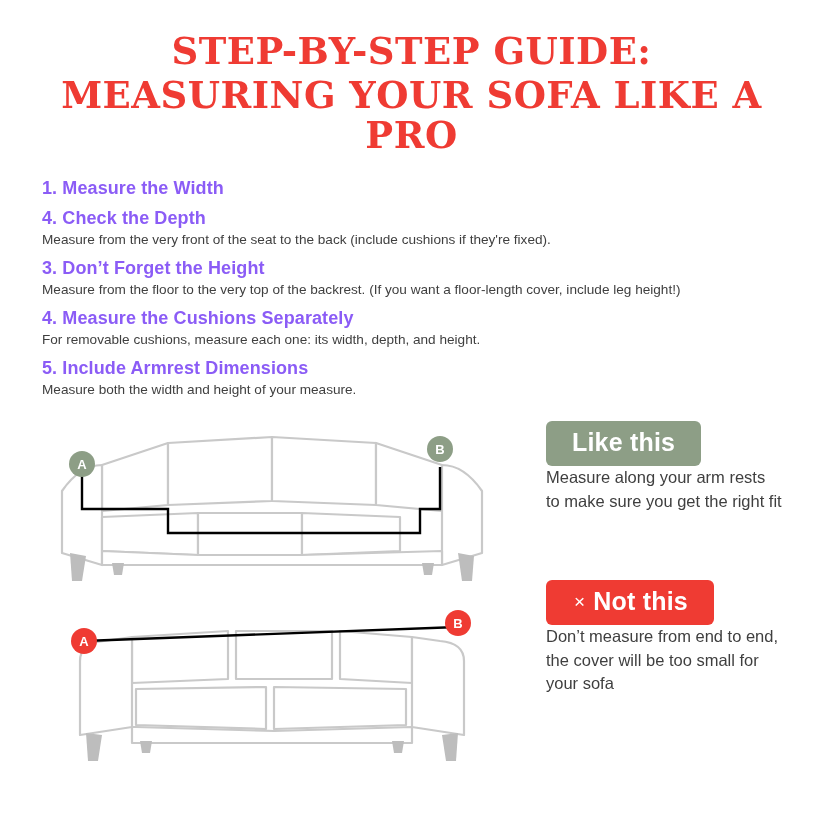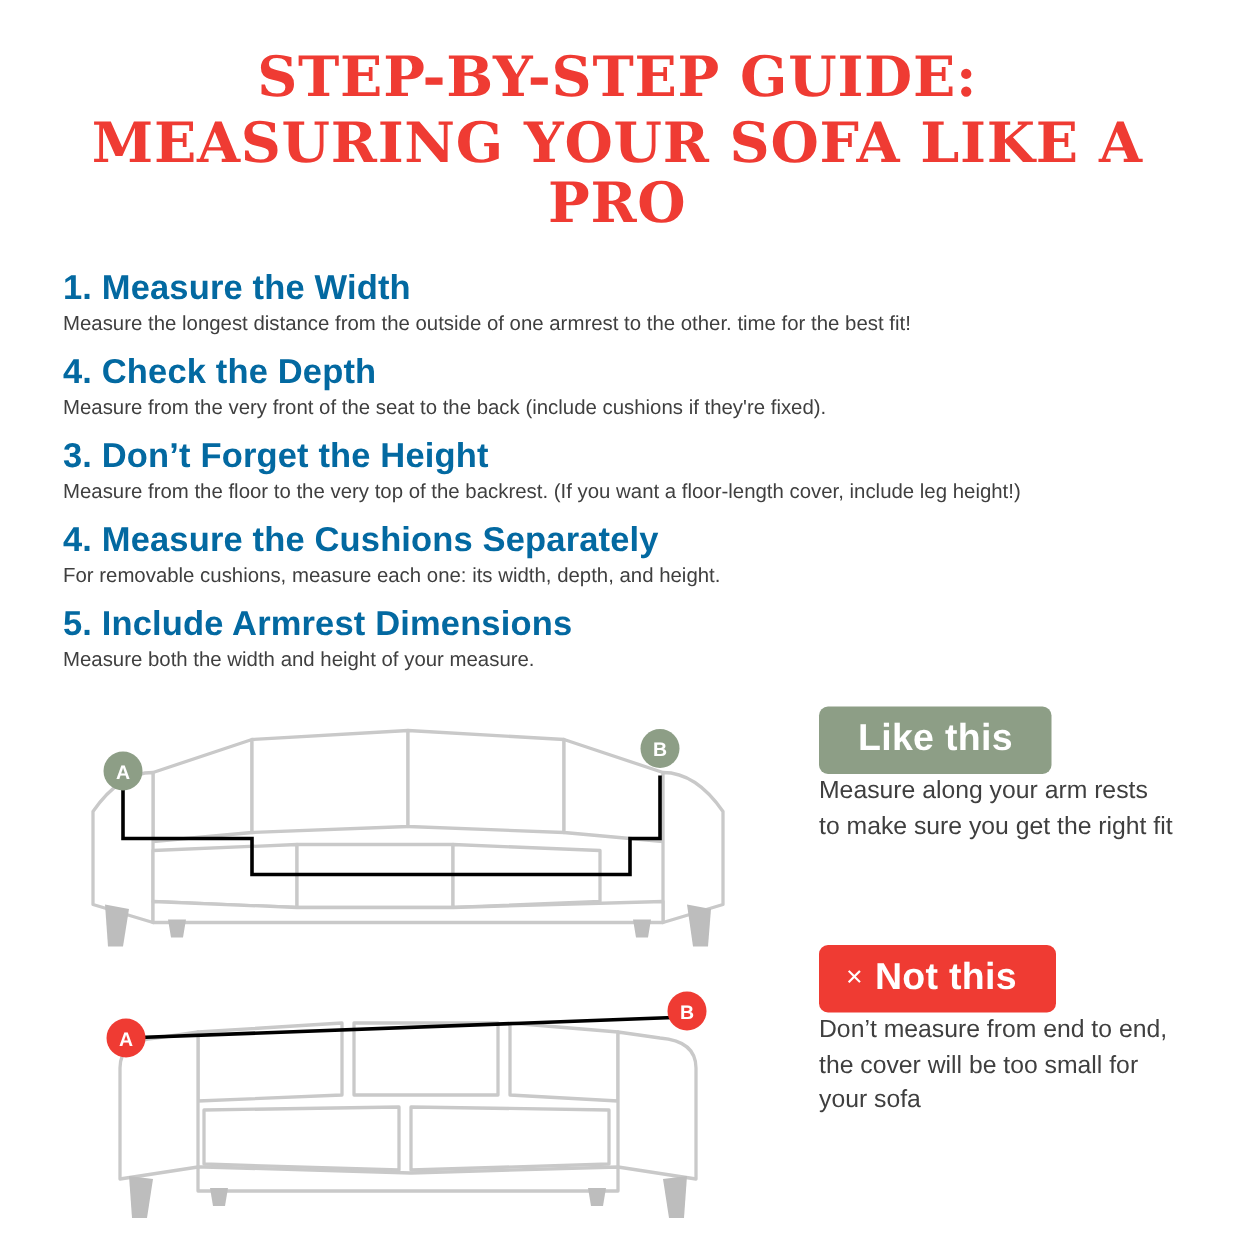"1. Measure the Width" .step-title { color: #0369a1 -> #8b5cf6; font-size: 23px -> 18px }
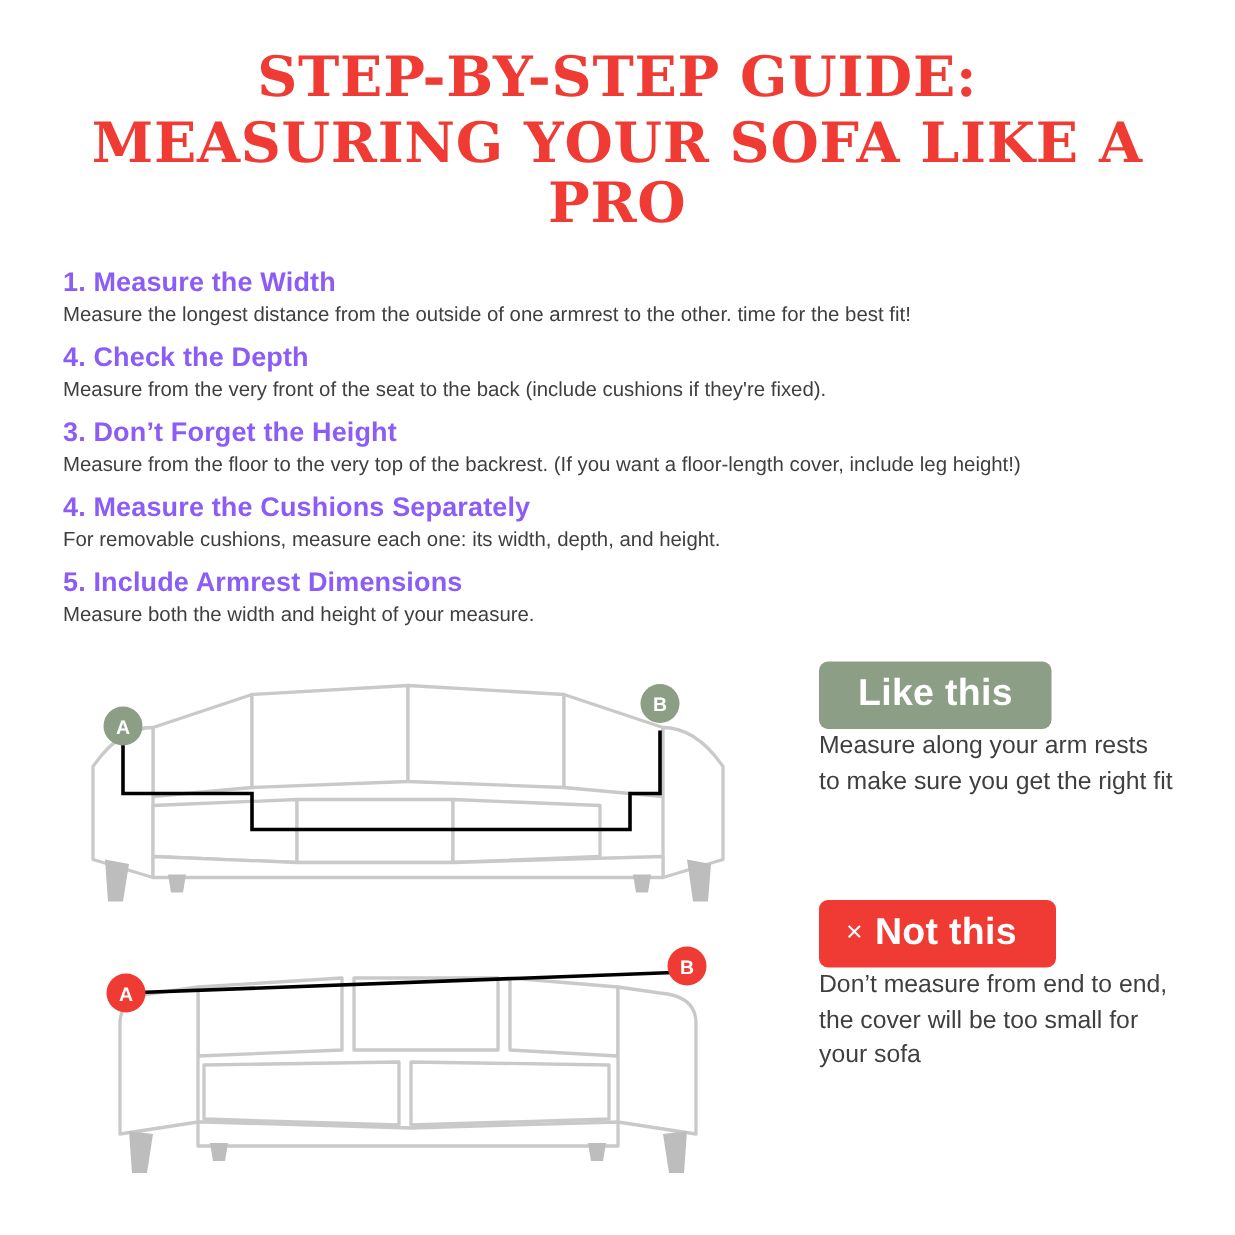"Measure the longest distance from" p.step-text { html: <p>Measure the longest distance from the outside of one armrest to the other. time for the best fit!</p> -> none }
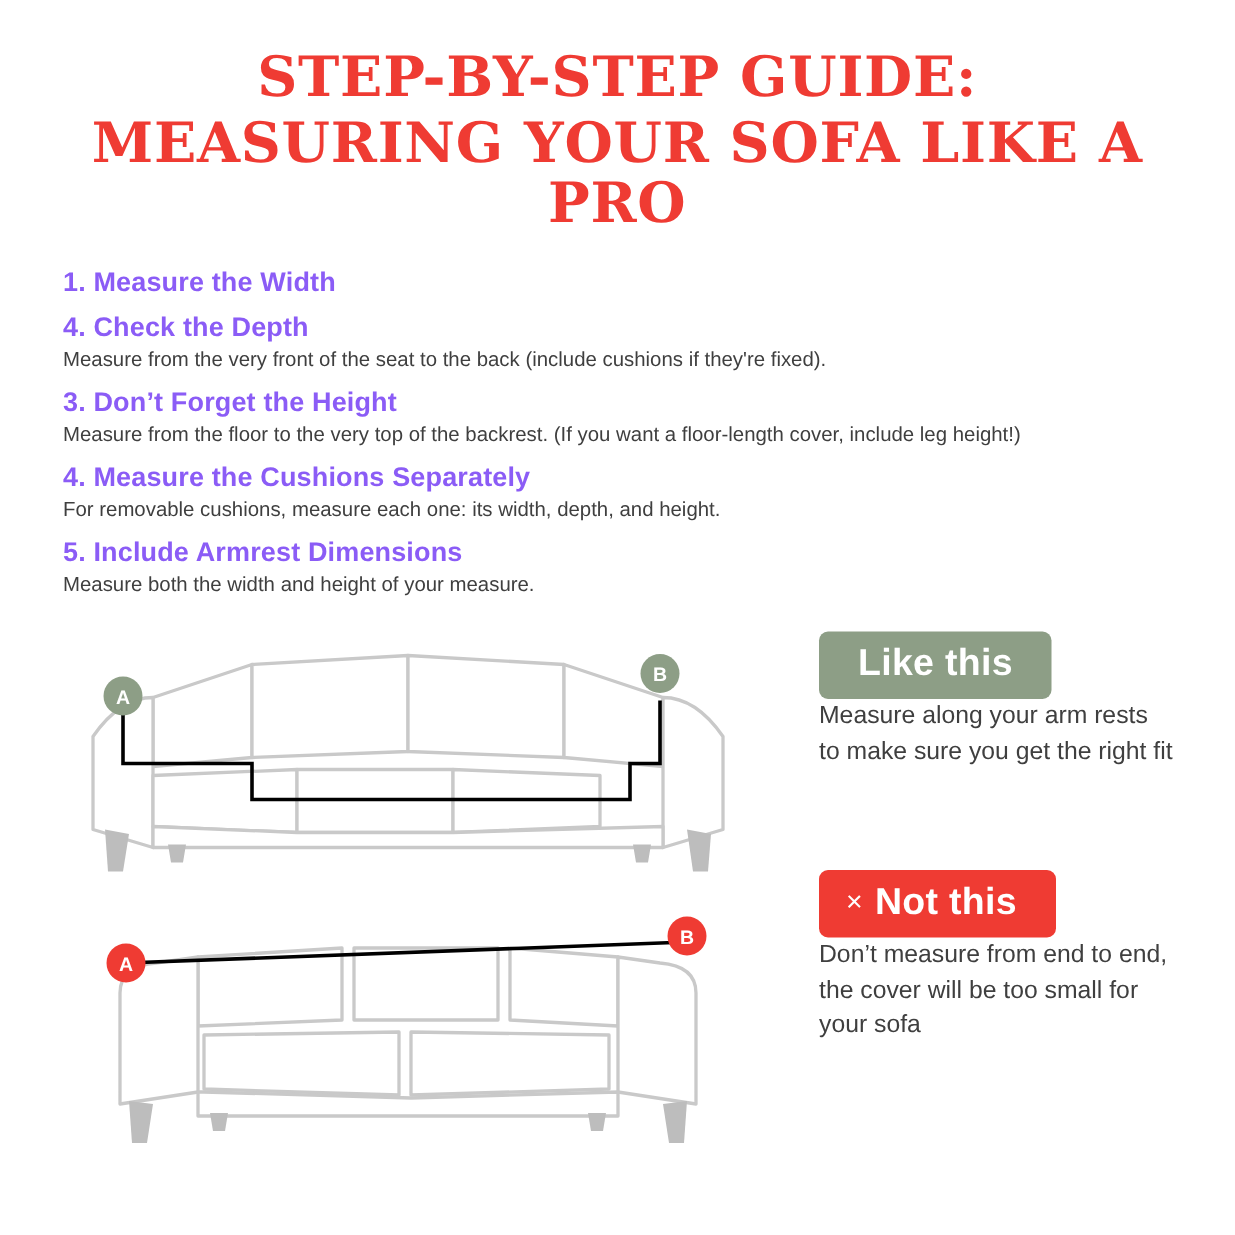"× Not this" .pill.bad { padding-left: 18px -> 28px }
